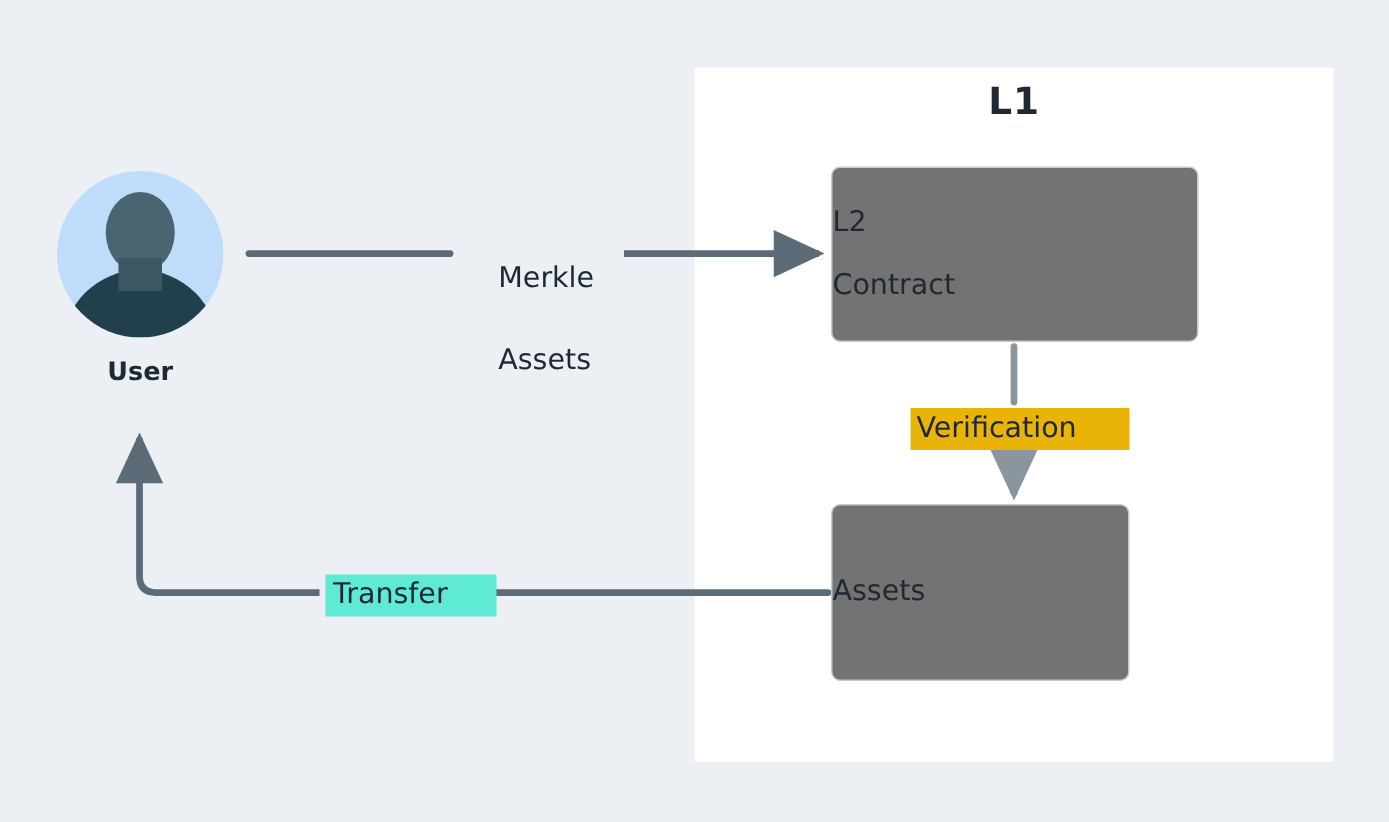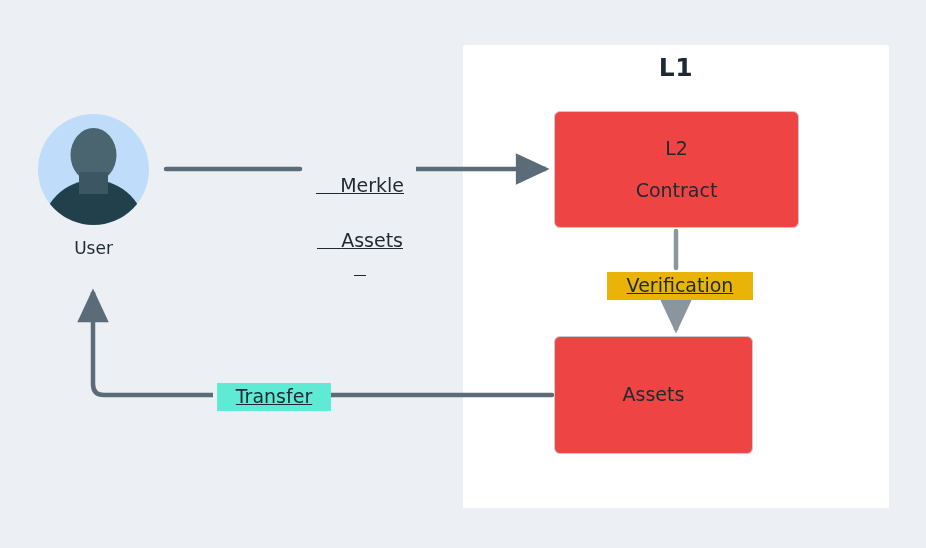"L2" .node-box { align-items: center -> none; background: #ef4444 -> #737373 }
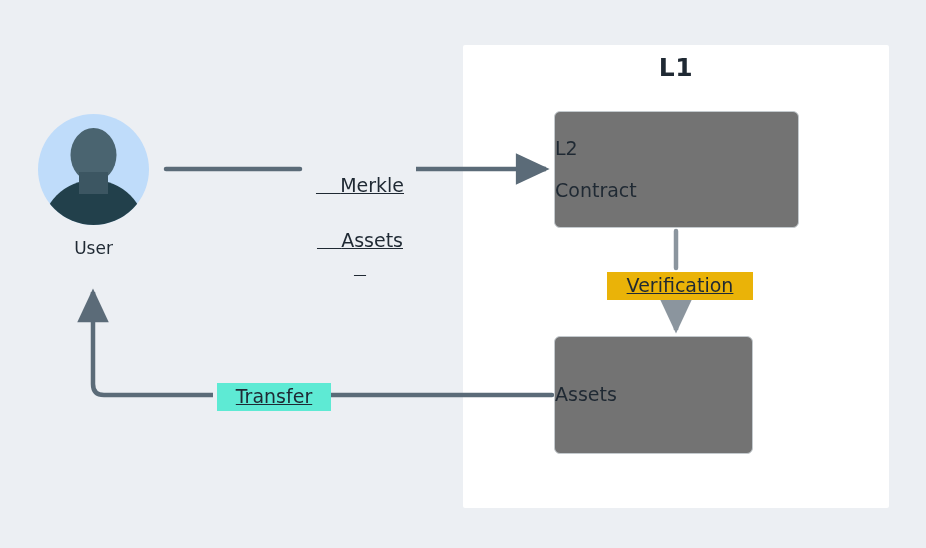"Merkle" .edge-label { text-align: center -> none; text-decoration: underline -> none }
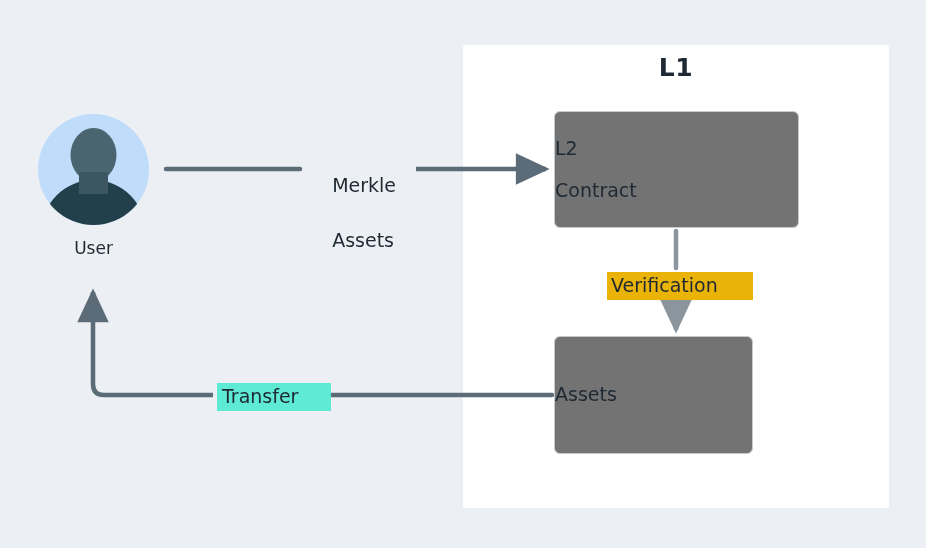"User" .user-label { font-weight: normal -> bold }
